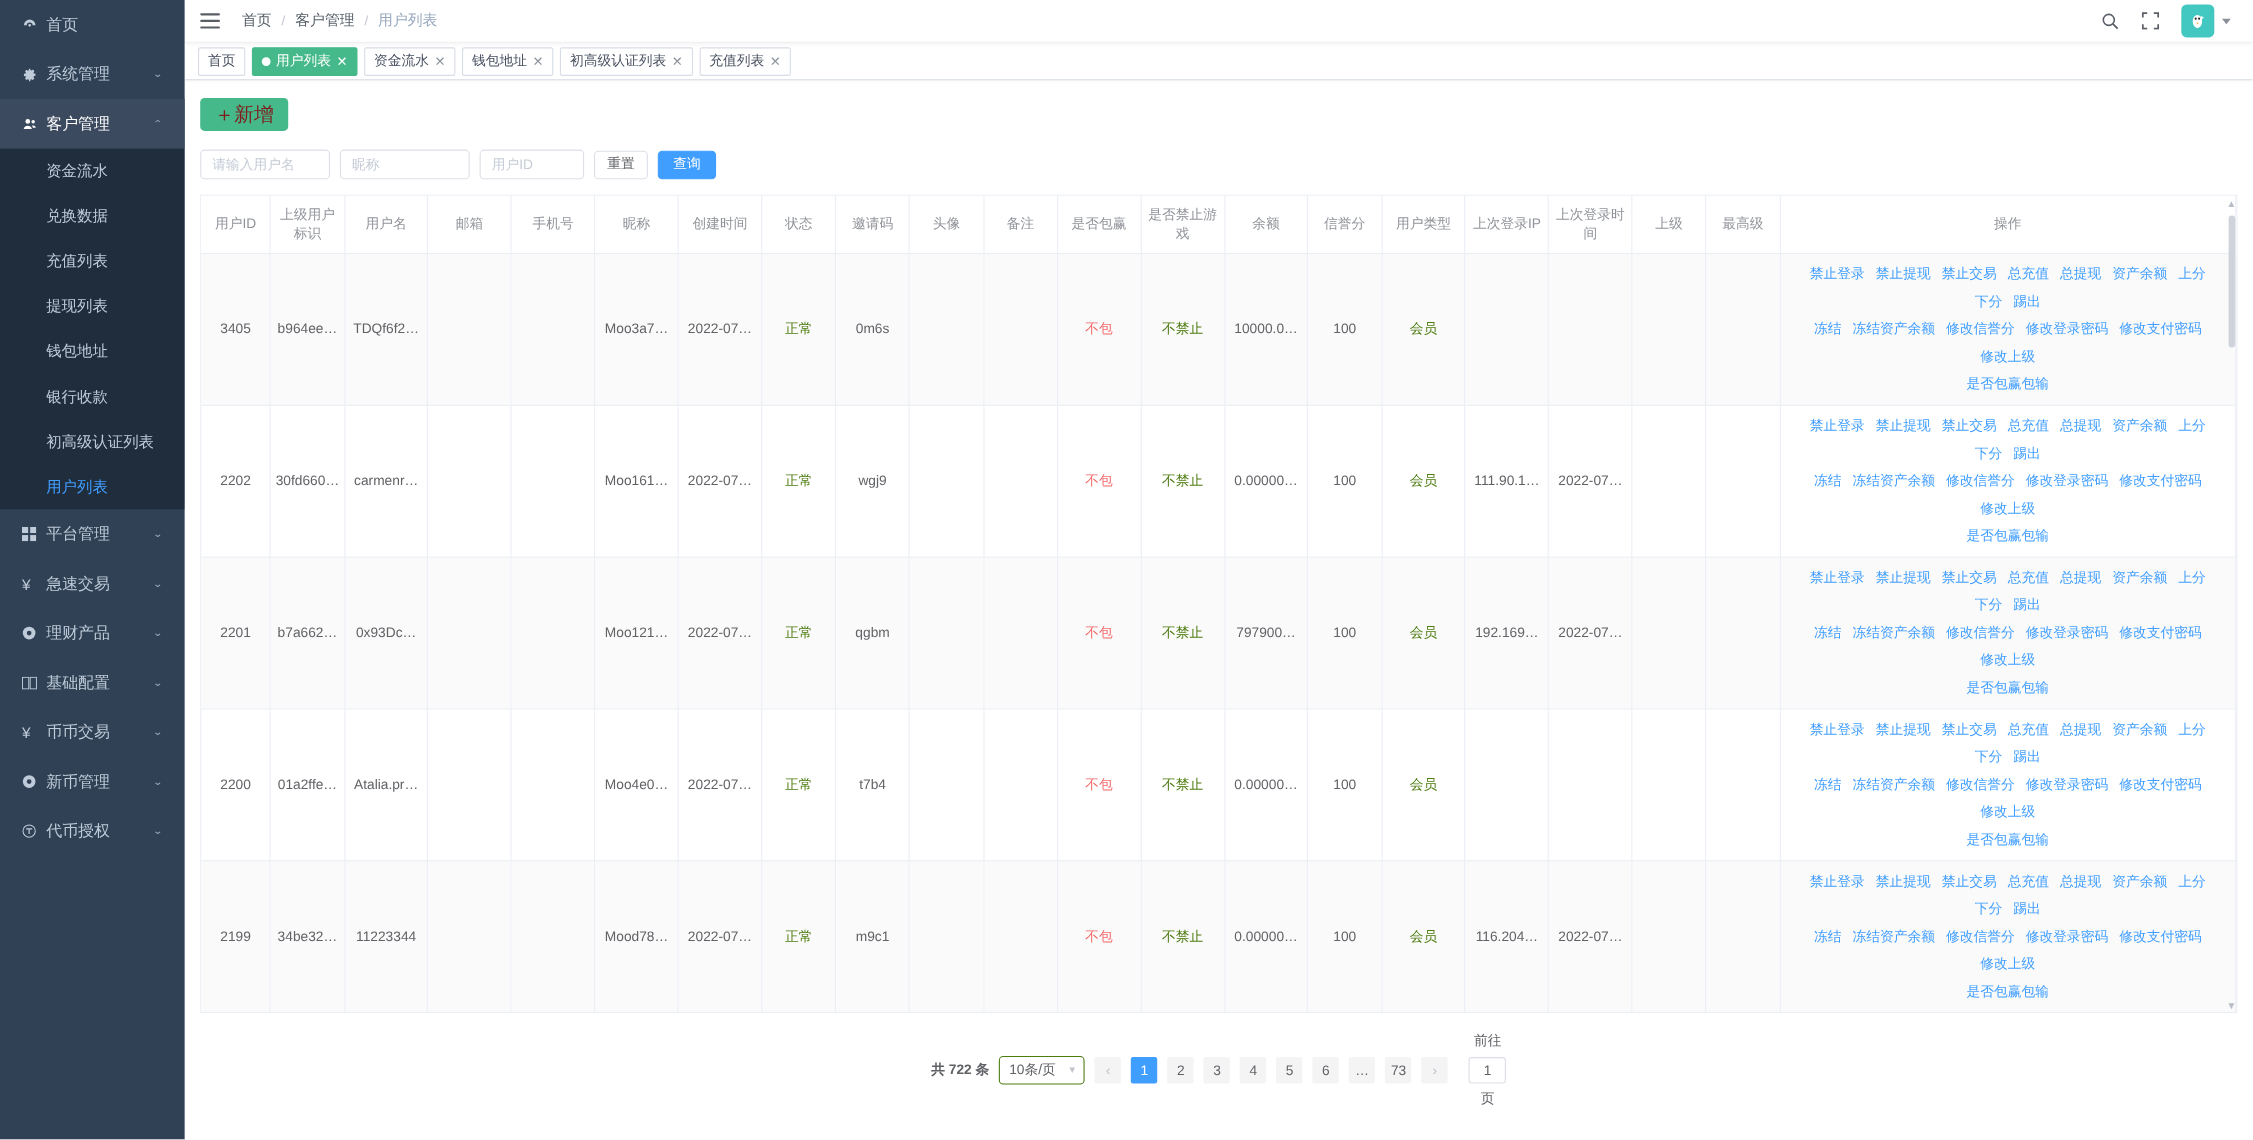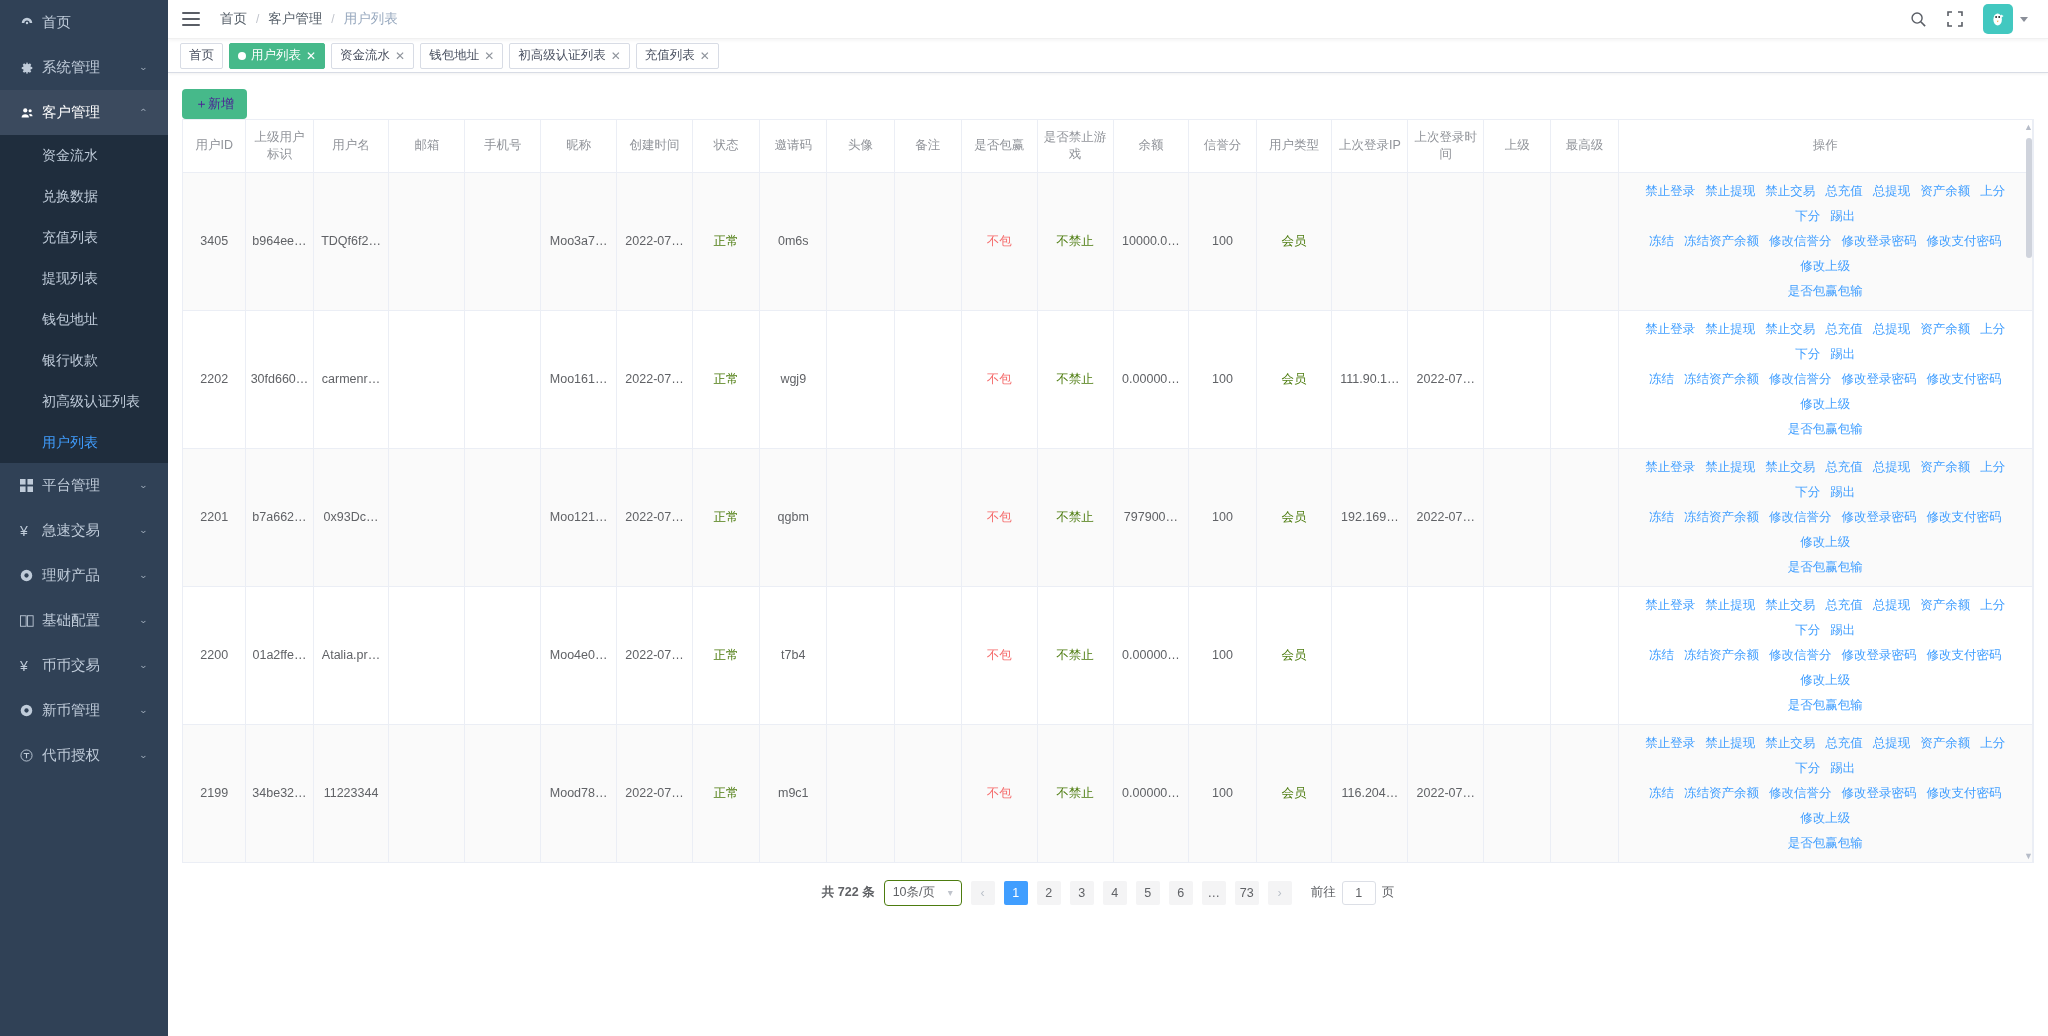"＋新增" .add-btn { color: #4c1d95 -> #7f1d1d; font-size: 13px -> 18px }
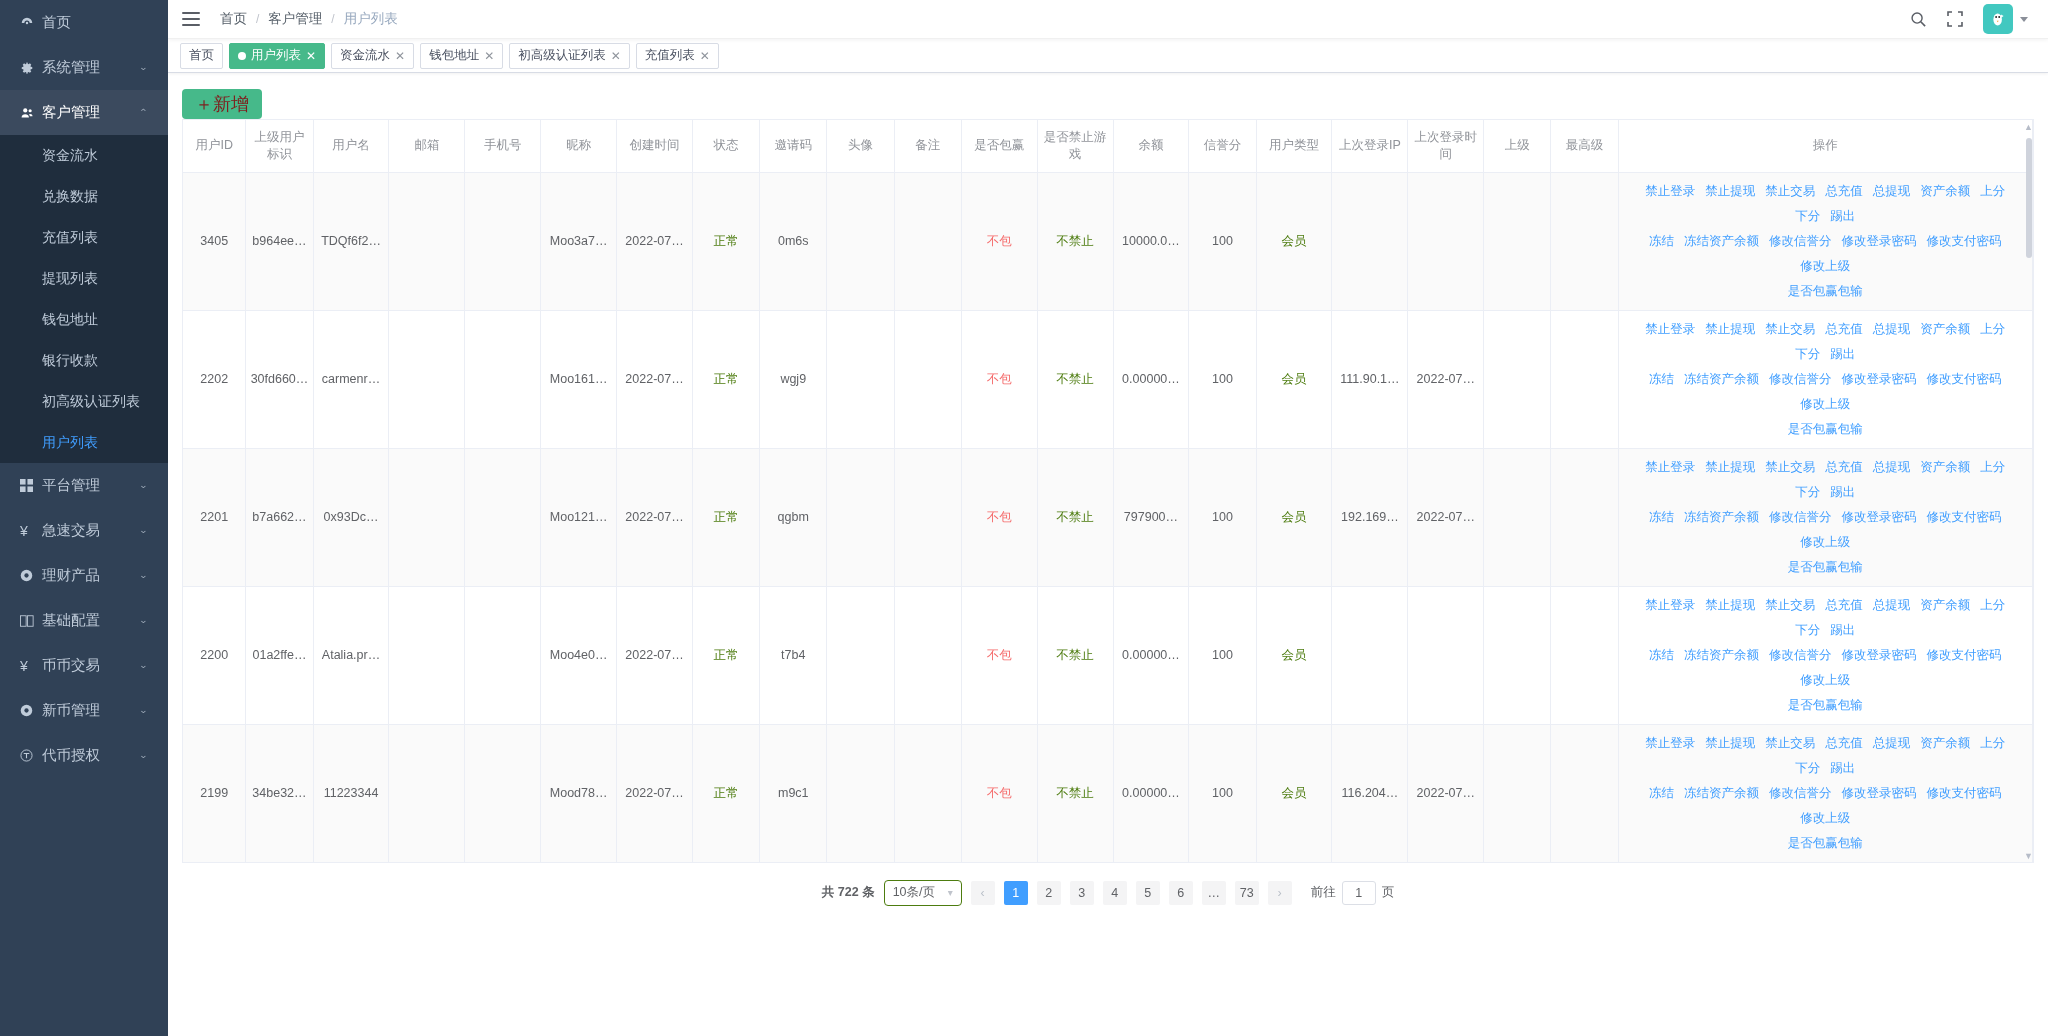"请输入用户名" div.filter-row { html: none -> <div> <input> <input> <input> <button>重置</button> <button>查询</button> </div> }
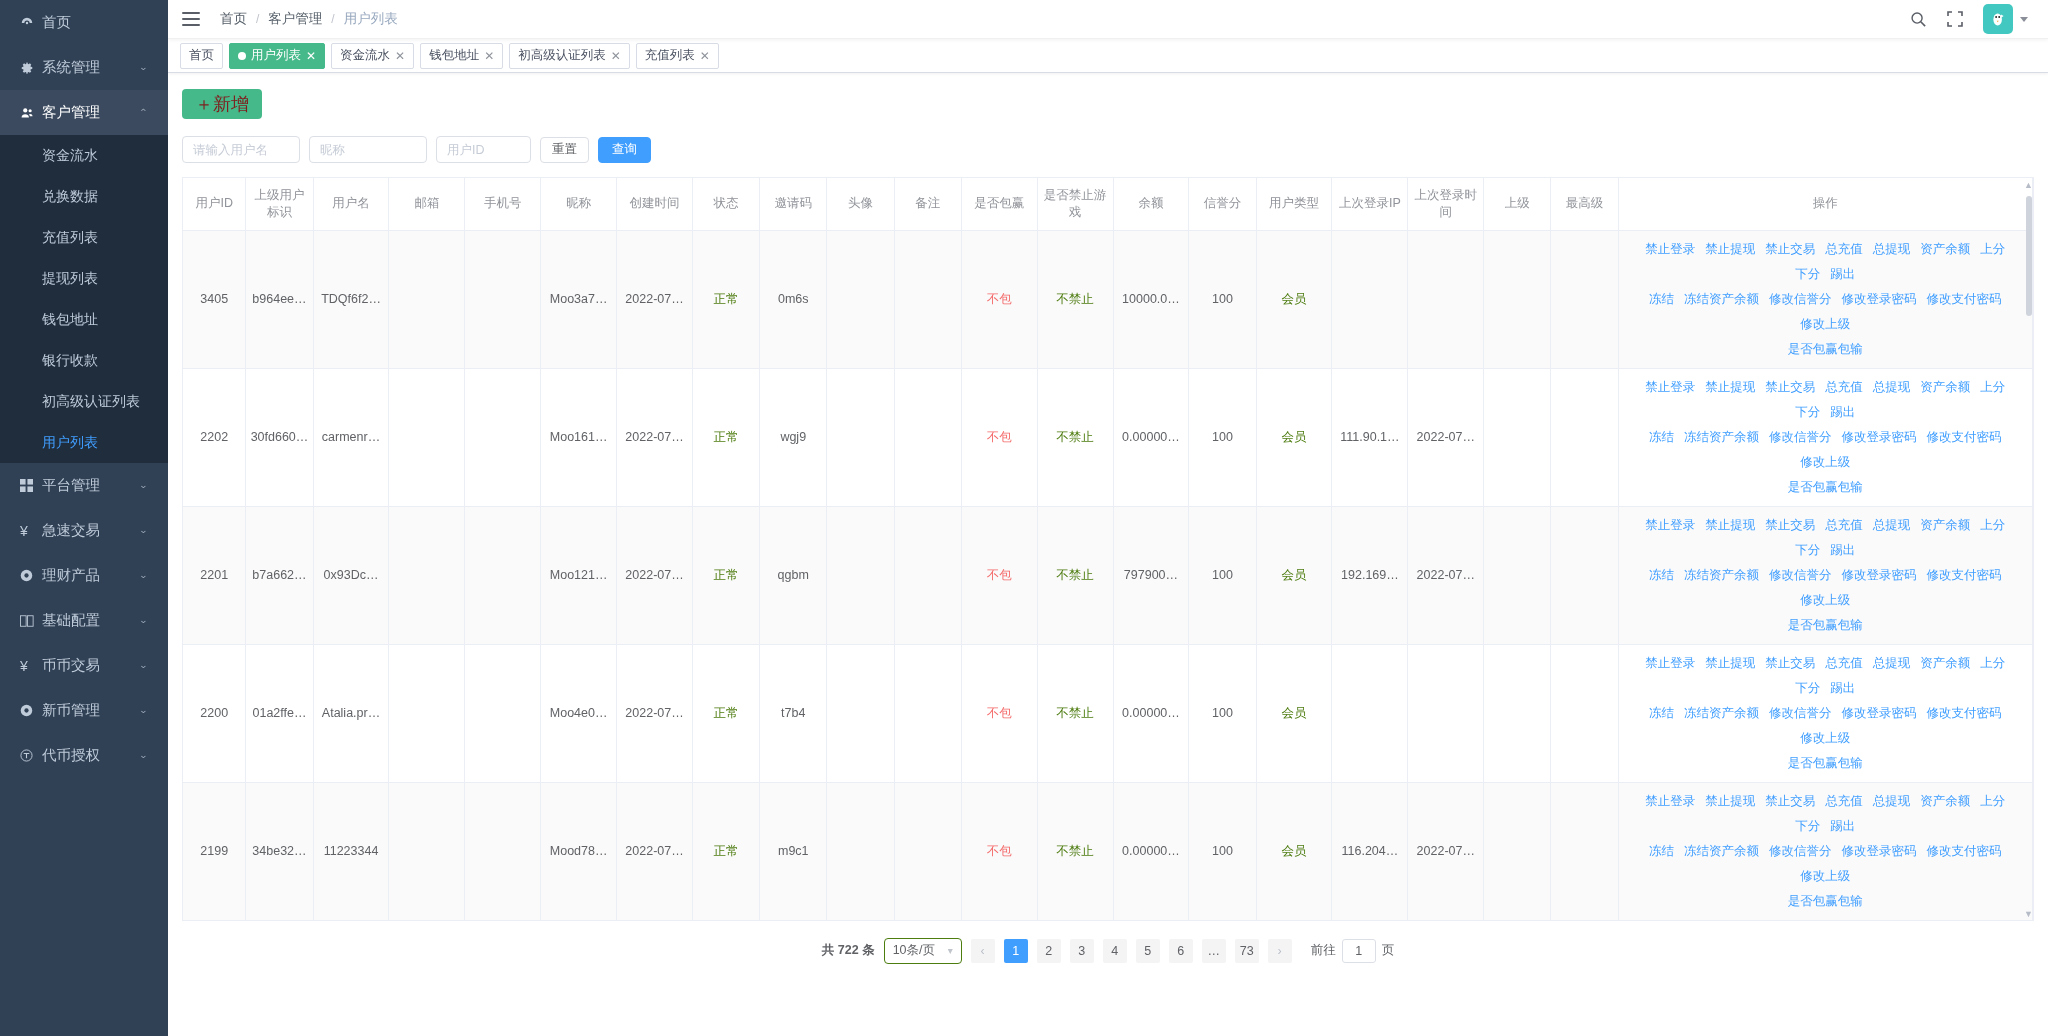"前往" .pg-jump { flex-direction: none -> column }
